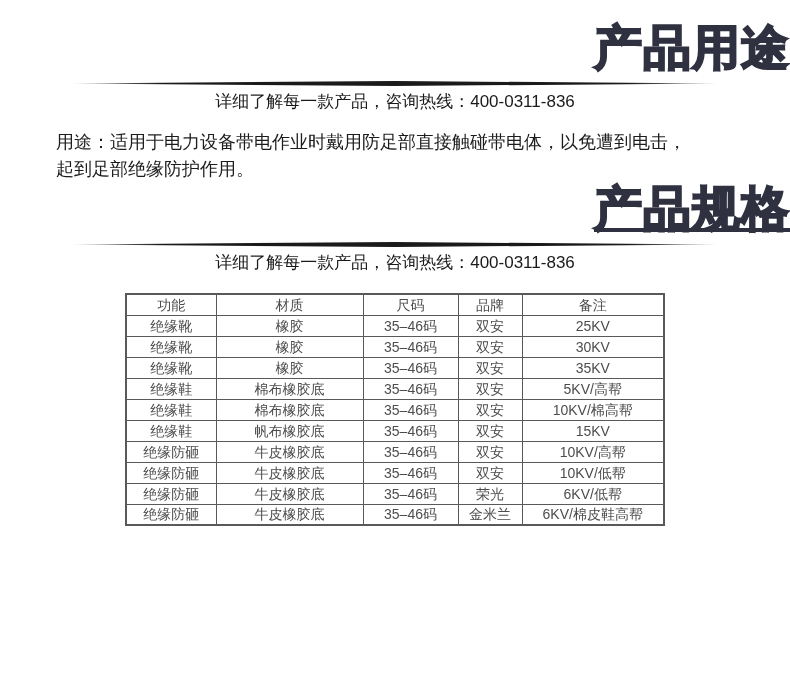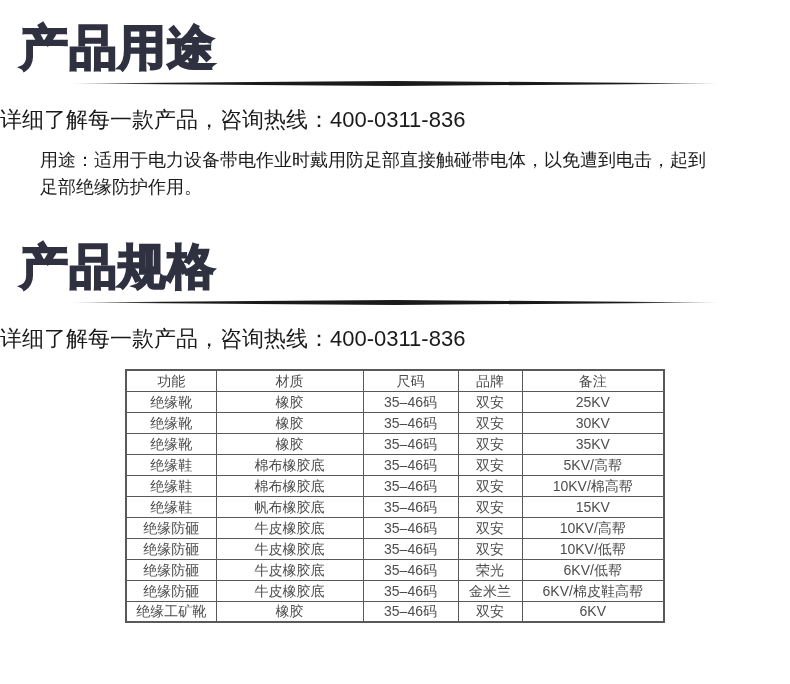"产品用途" .section-title { text-align: left -> right }
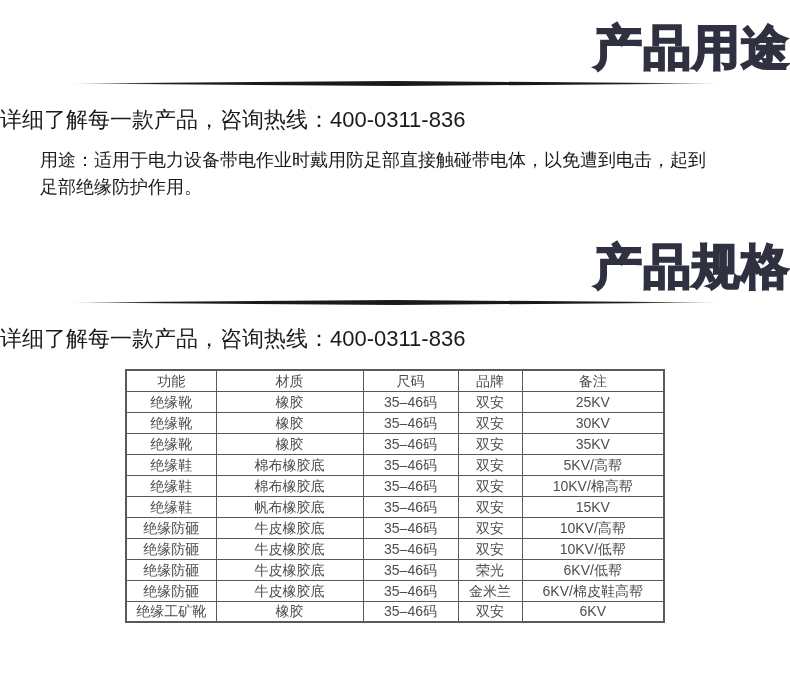"详细了解每一款产品，咨询热线：400-0311-836" .hotline { font-size: 22px -> 17px; margin-top: 24px -> 6px; text-align: left -> center }
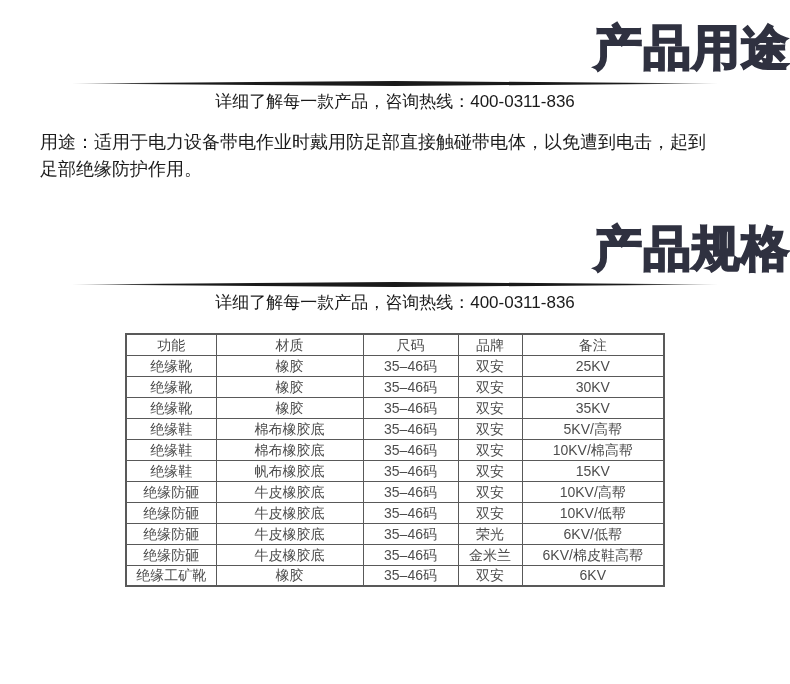"用途：适用于电力设备带电作业时戴用防足部直接触碰带电体，以免遭到电击，起到足部绝" .description { padding: 0 40px -> 0 56px }
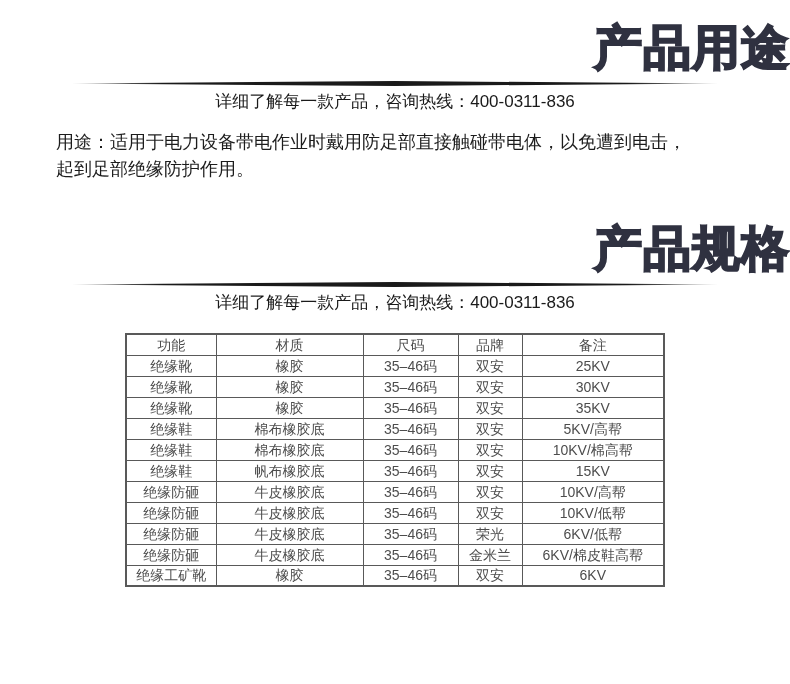"产品规格" .spec .section-title { margin-top: 40px -> none; text-decoration: none -> underline }
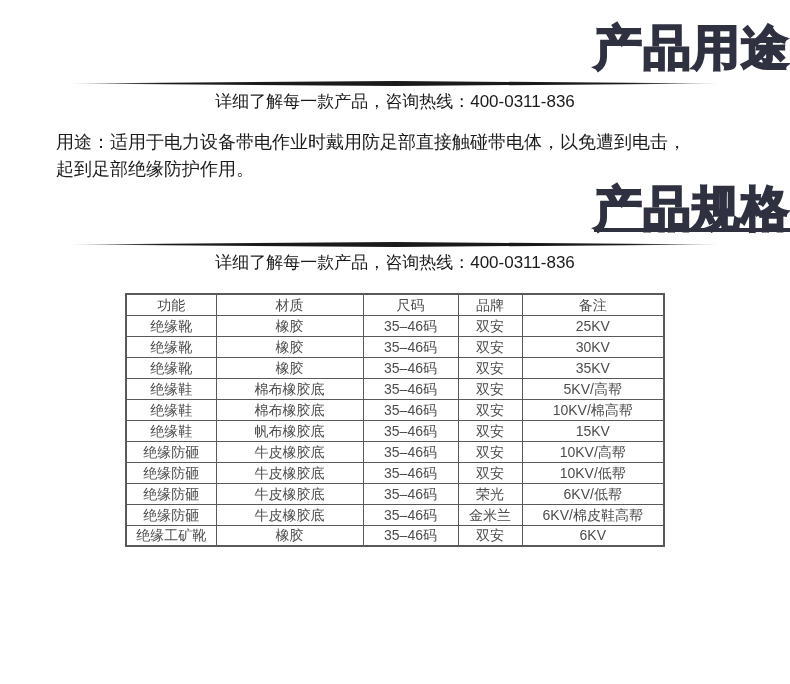"绝缘工矿靴" tr { html: <tr> <td>绝缘工矿靴</td> <td>橡胶</td> <td>35–46码</td> <td>双安</td> <td>6KV</td> </tr> -> none }
